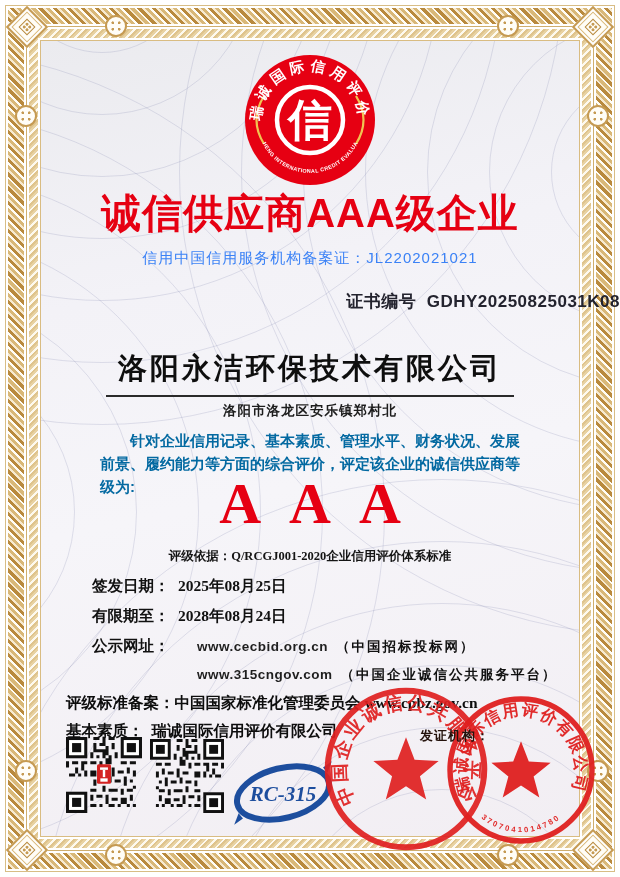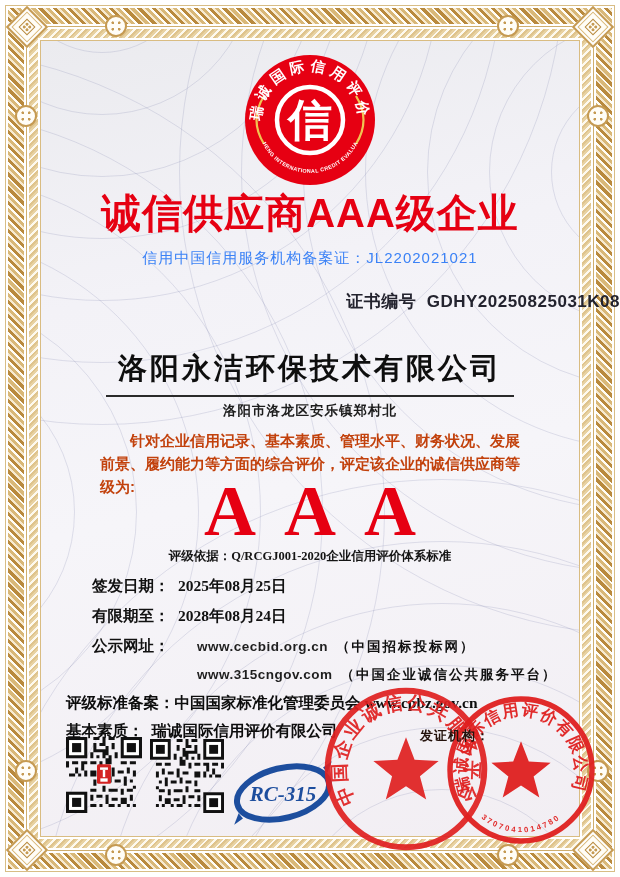"针对企业信用记录、基本素质、管理水平、财务状况、发展前景、履约能力等方面的综合评" .body-par { color: #c2410c -> #0369a1 }
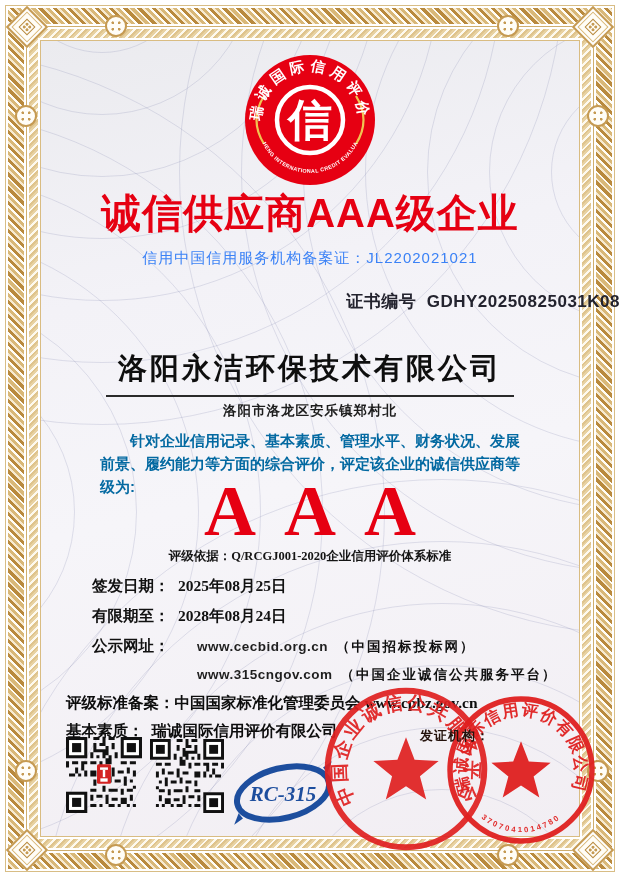"AAA" .rating { font-size: 72px -> 58px }
